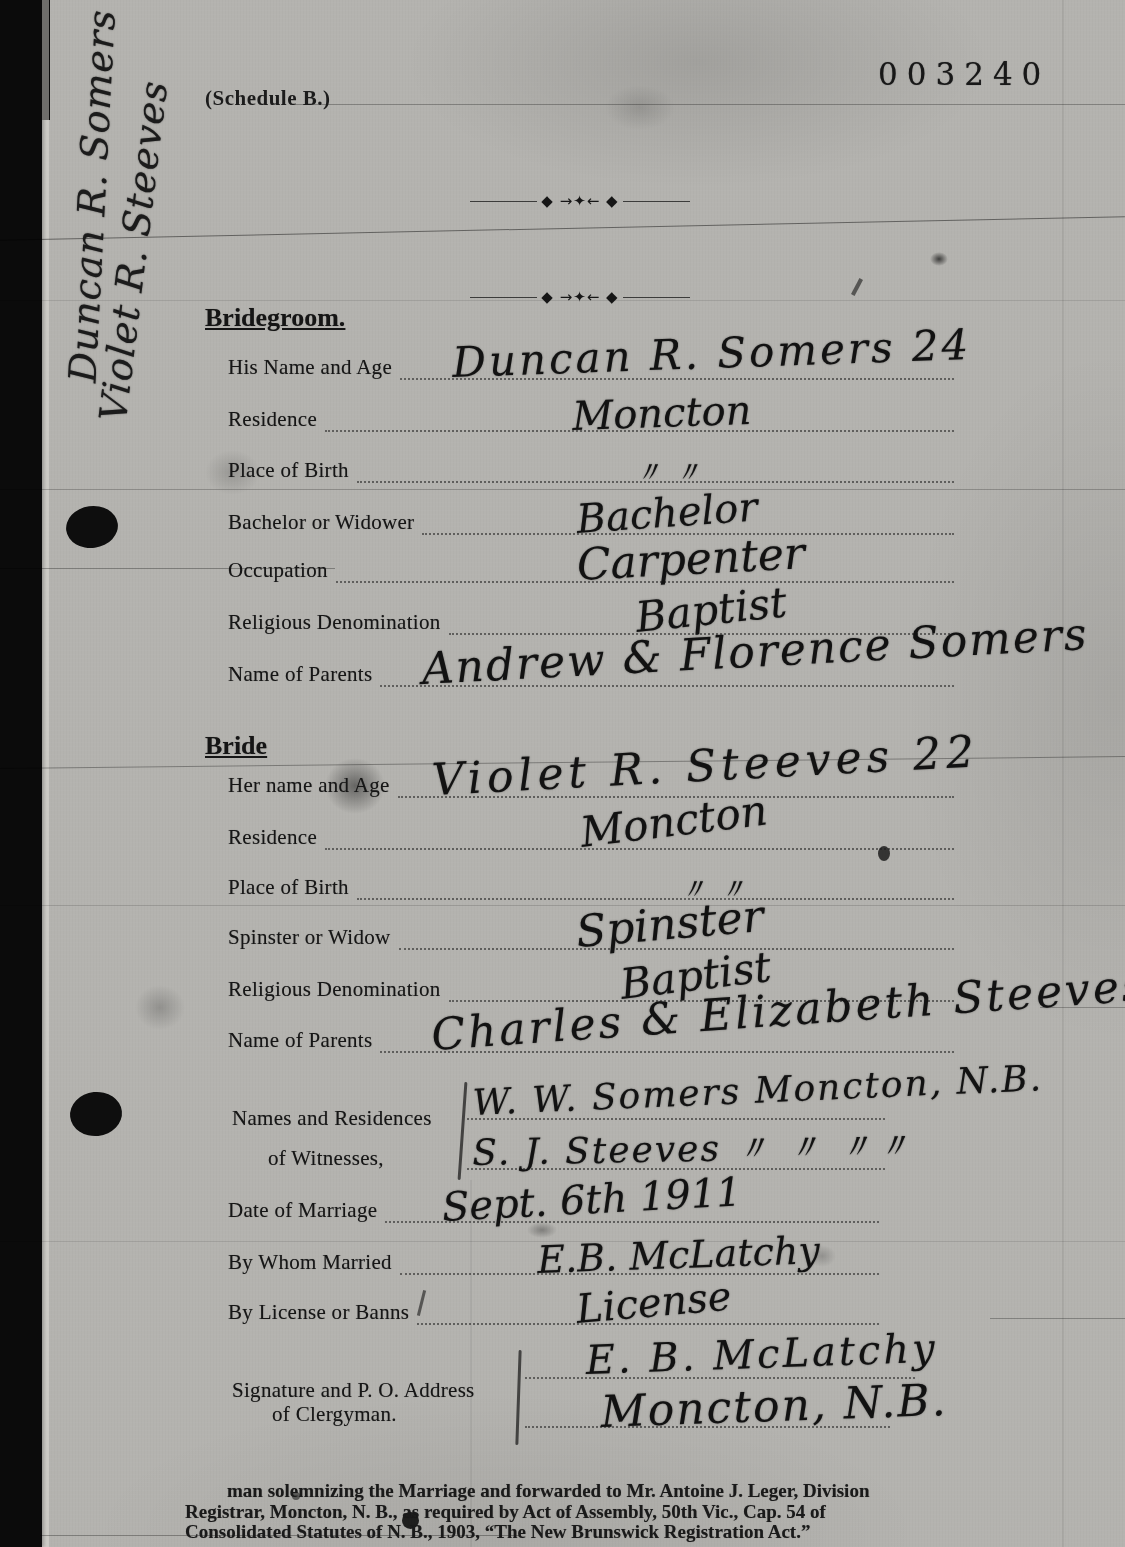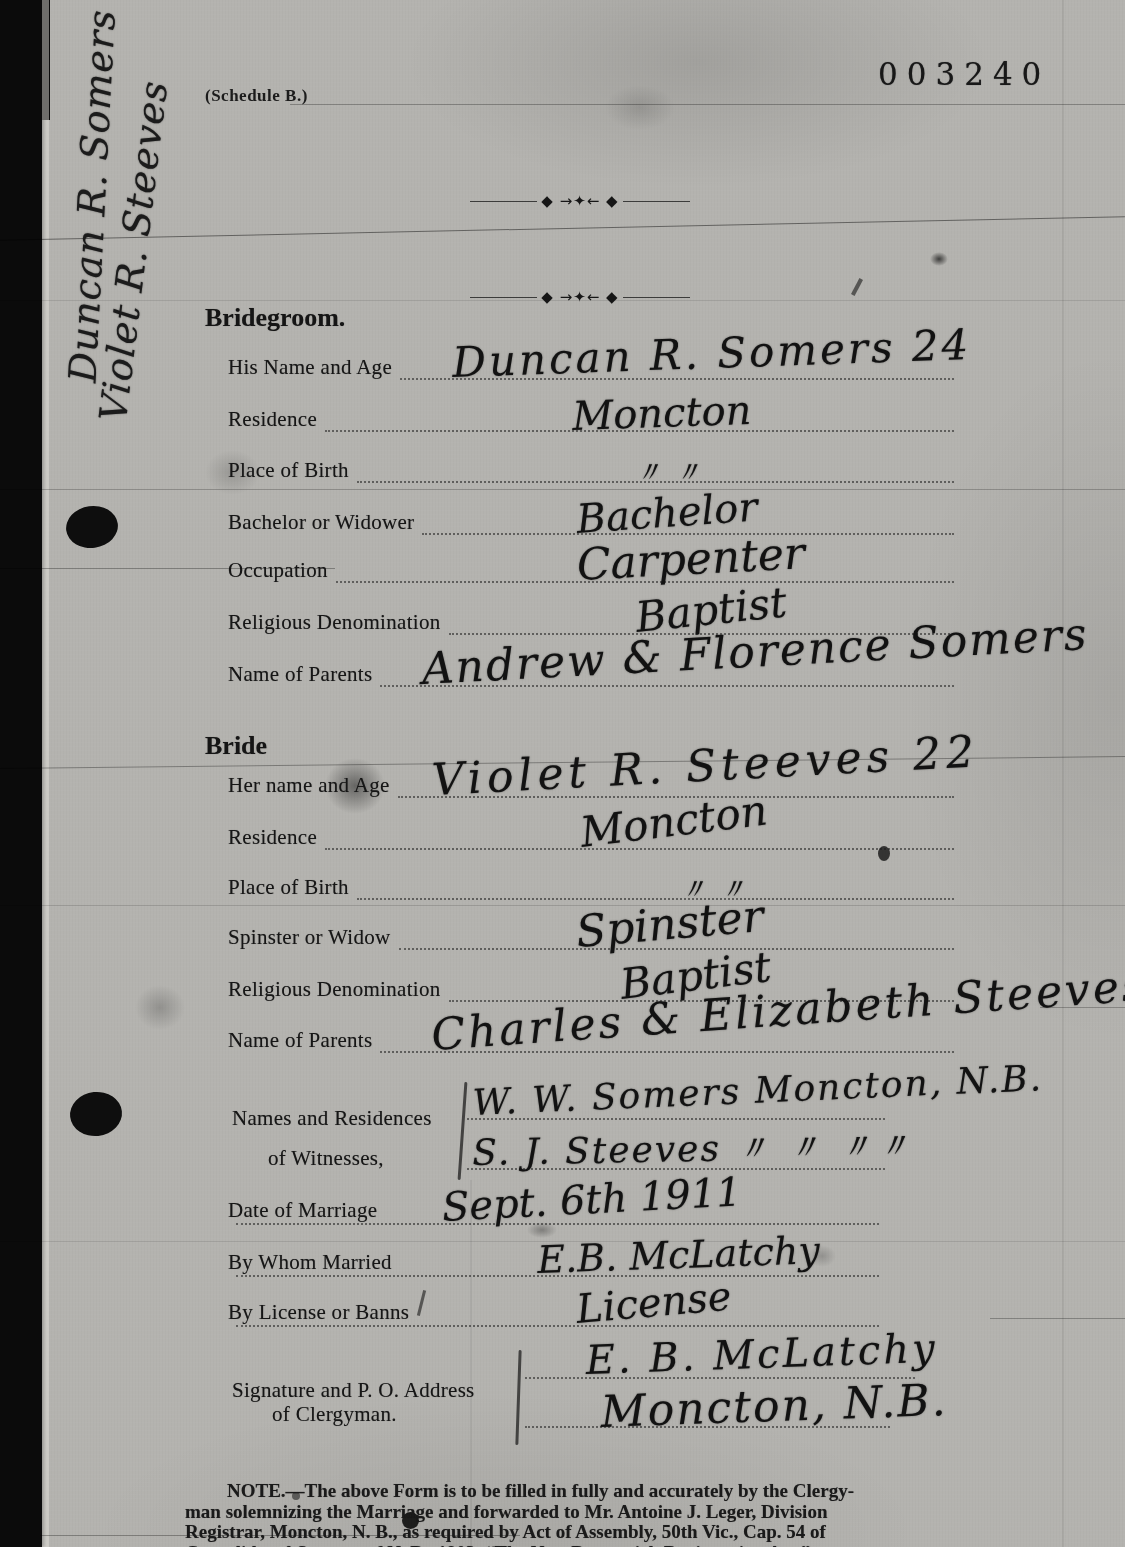"(Schedule B.)" .schedule { font-size: 17px -> 21px }
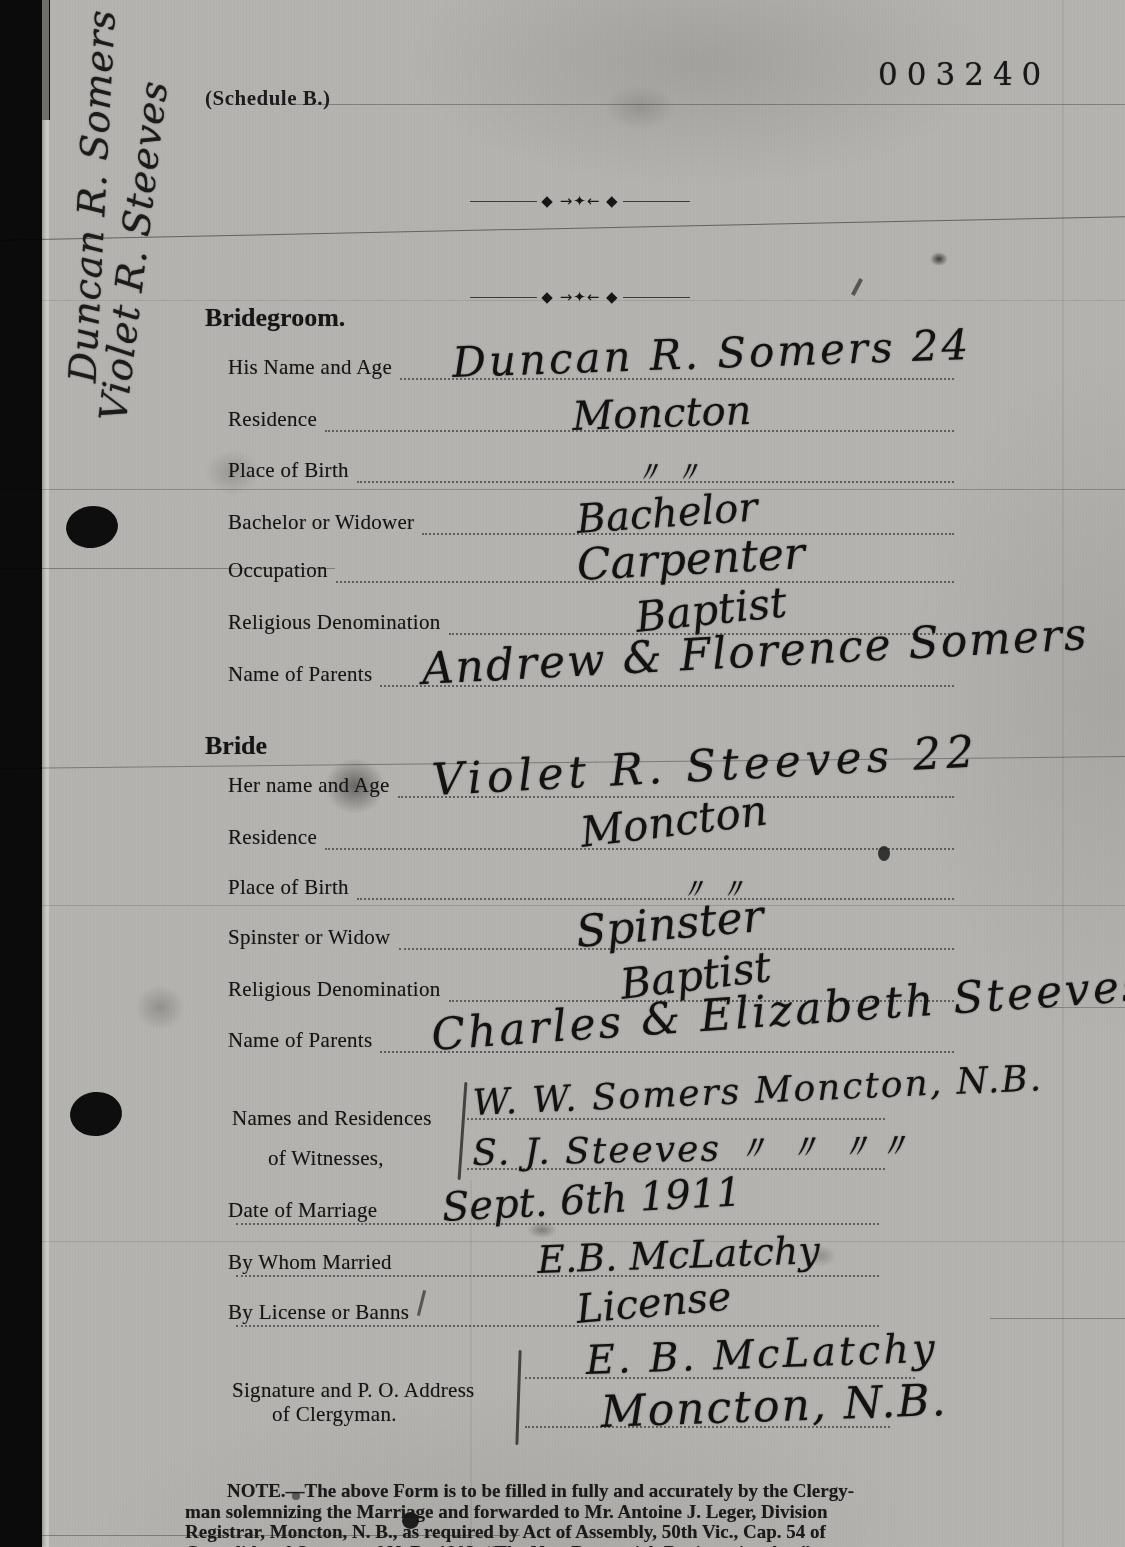"Bridegroom." .sechead { text-decoration: none -> underline }
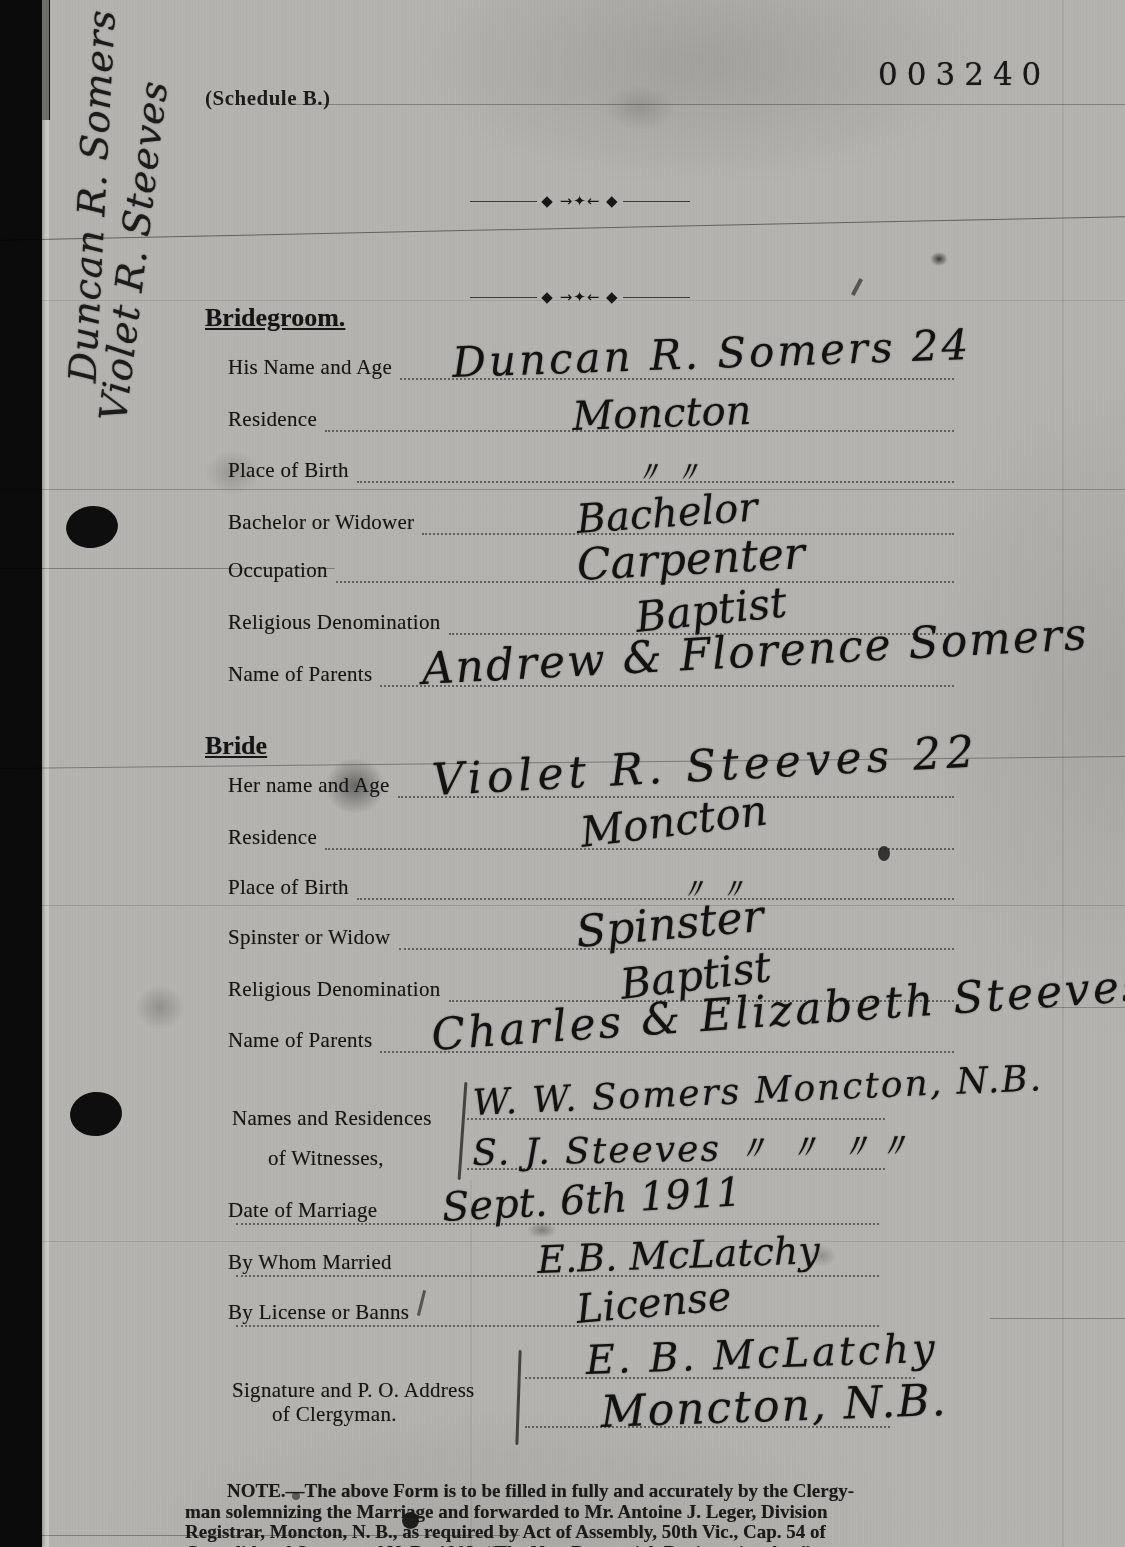"Date of Marriage" .row.short { flex-direction: column -> none }
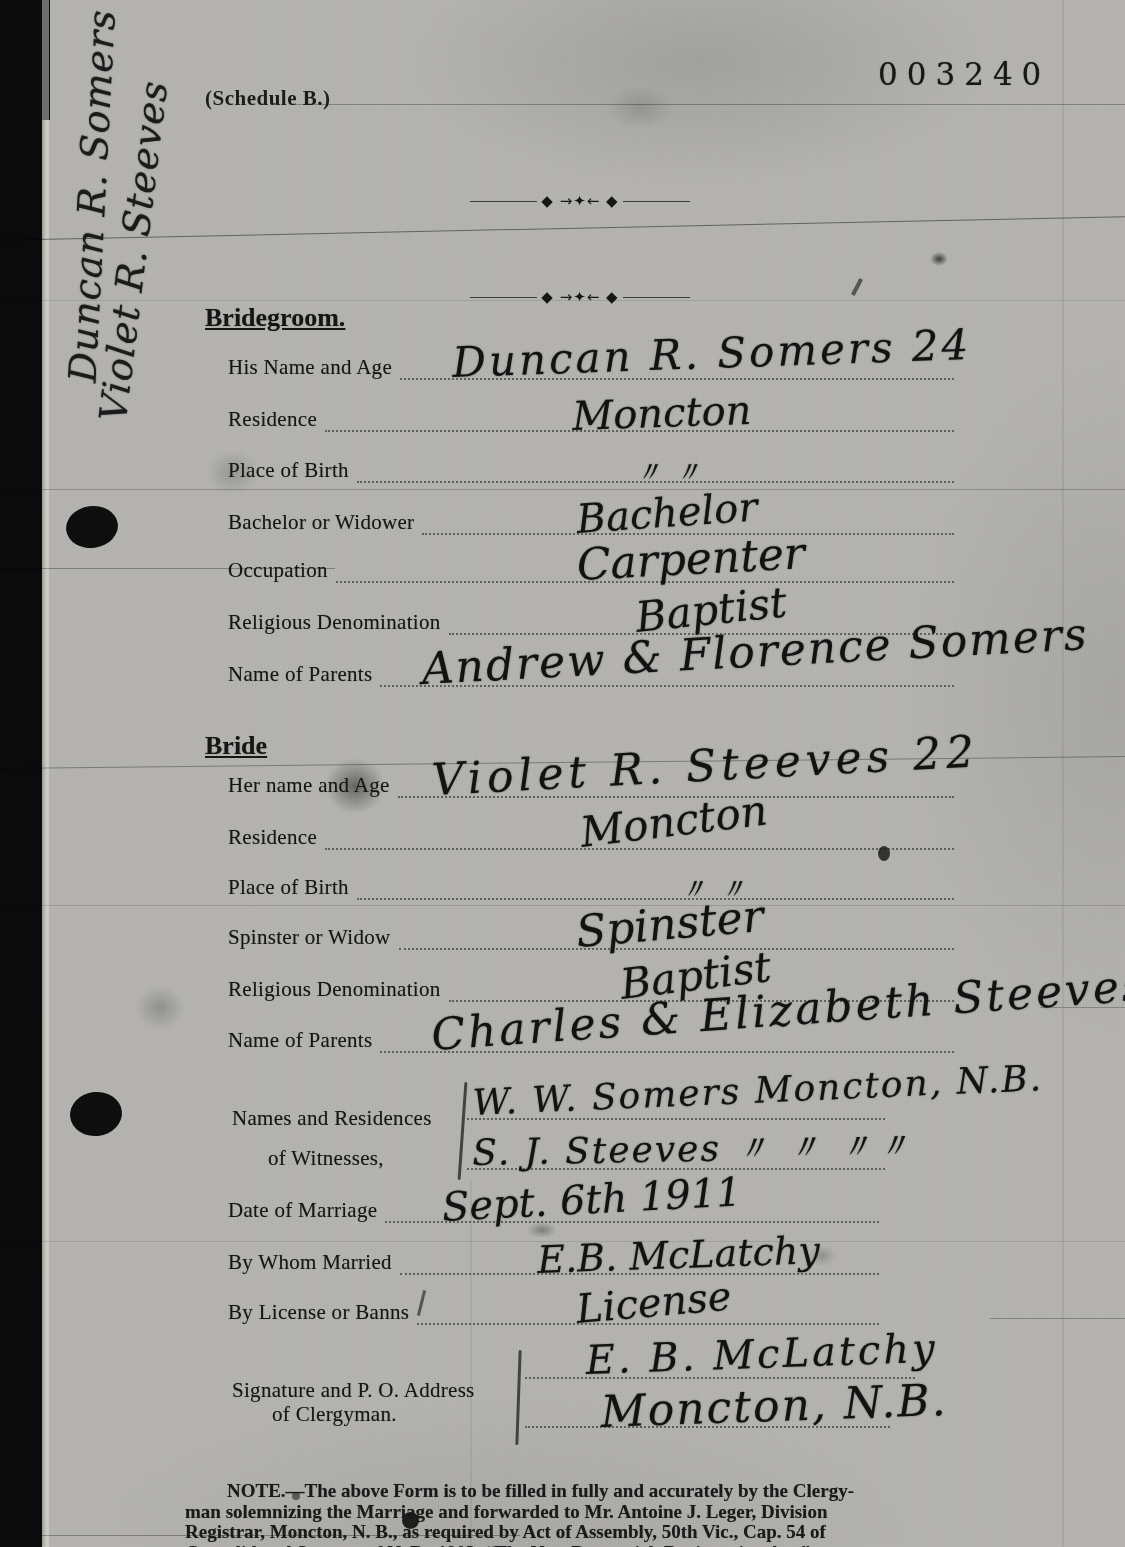"NOTE.—The above Form is to" div.nline { html: <div>NOTE.—The above Form is to be filled in fully and accurately by the Clergy-</div> -> none }
